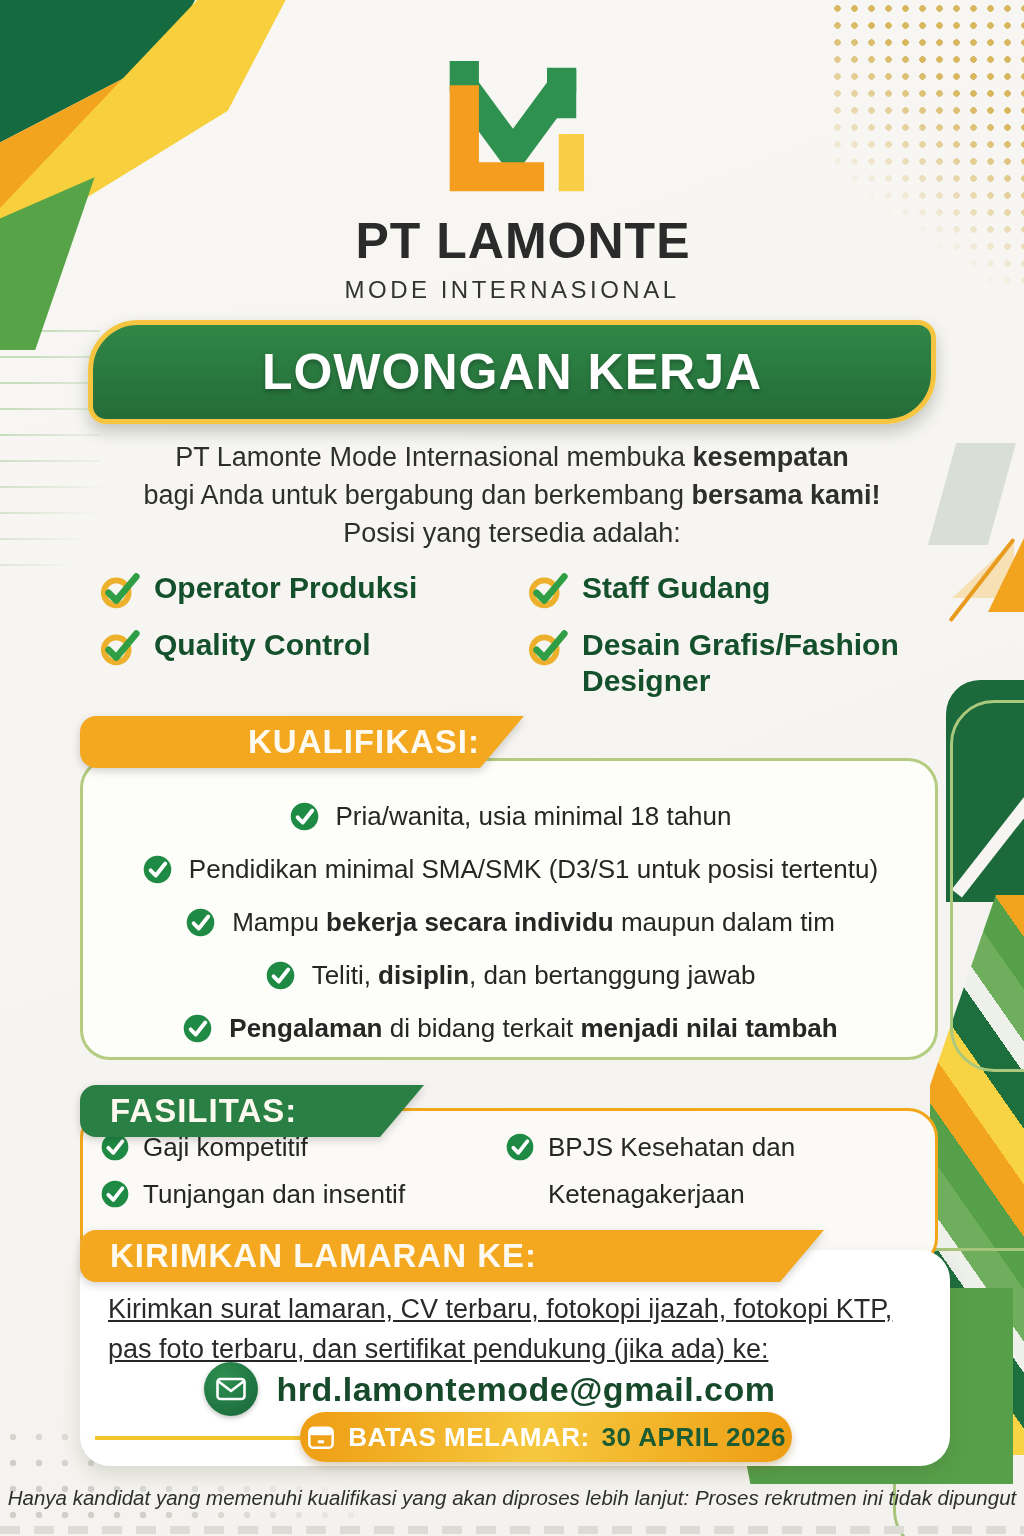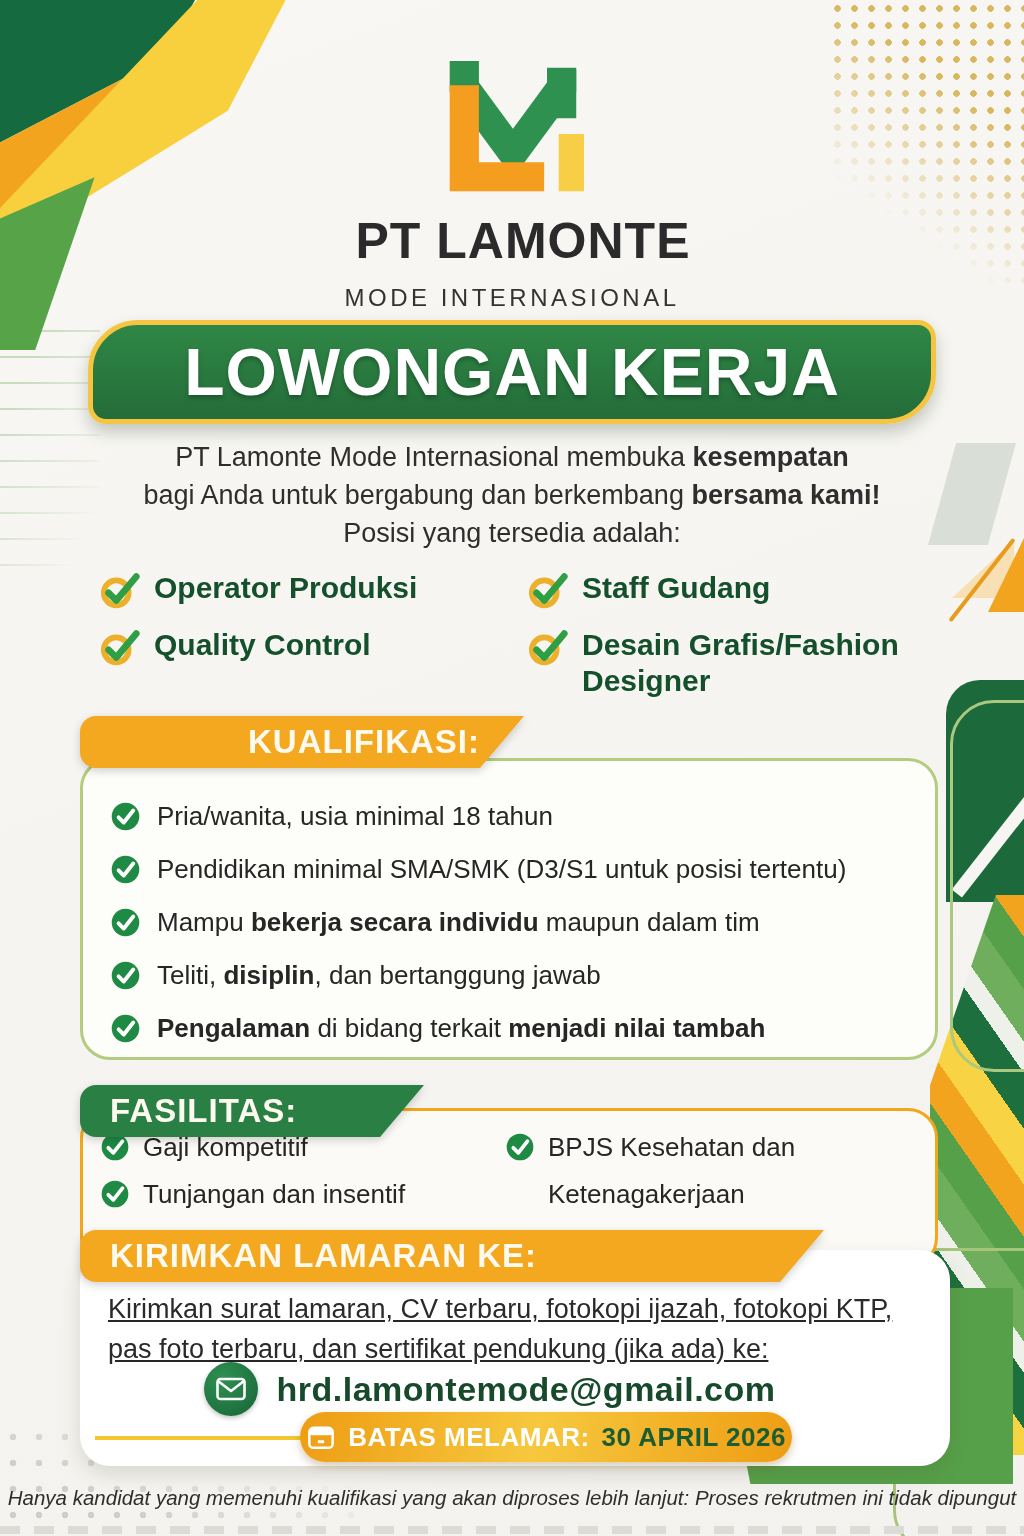"MODE INTERNASIONAL" .brand-sub { margin-top: 16px -> 8px }
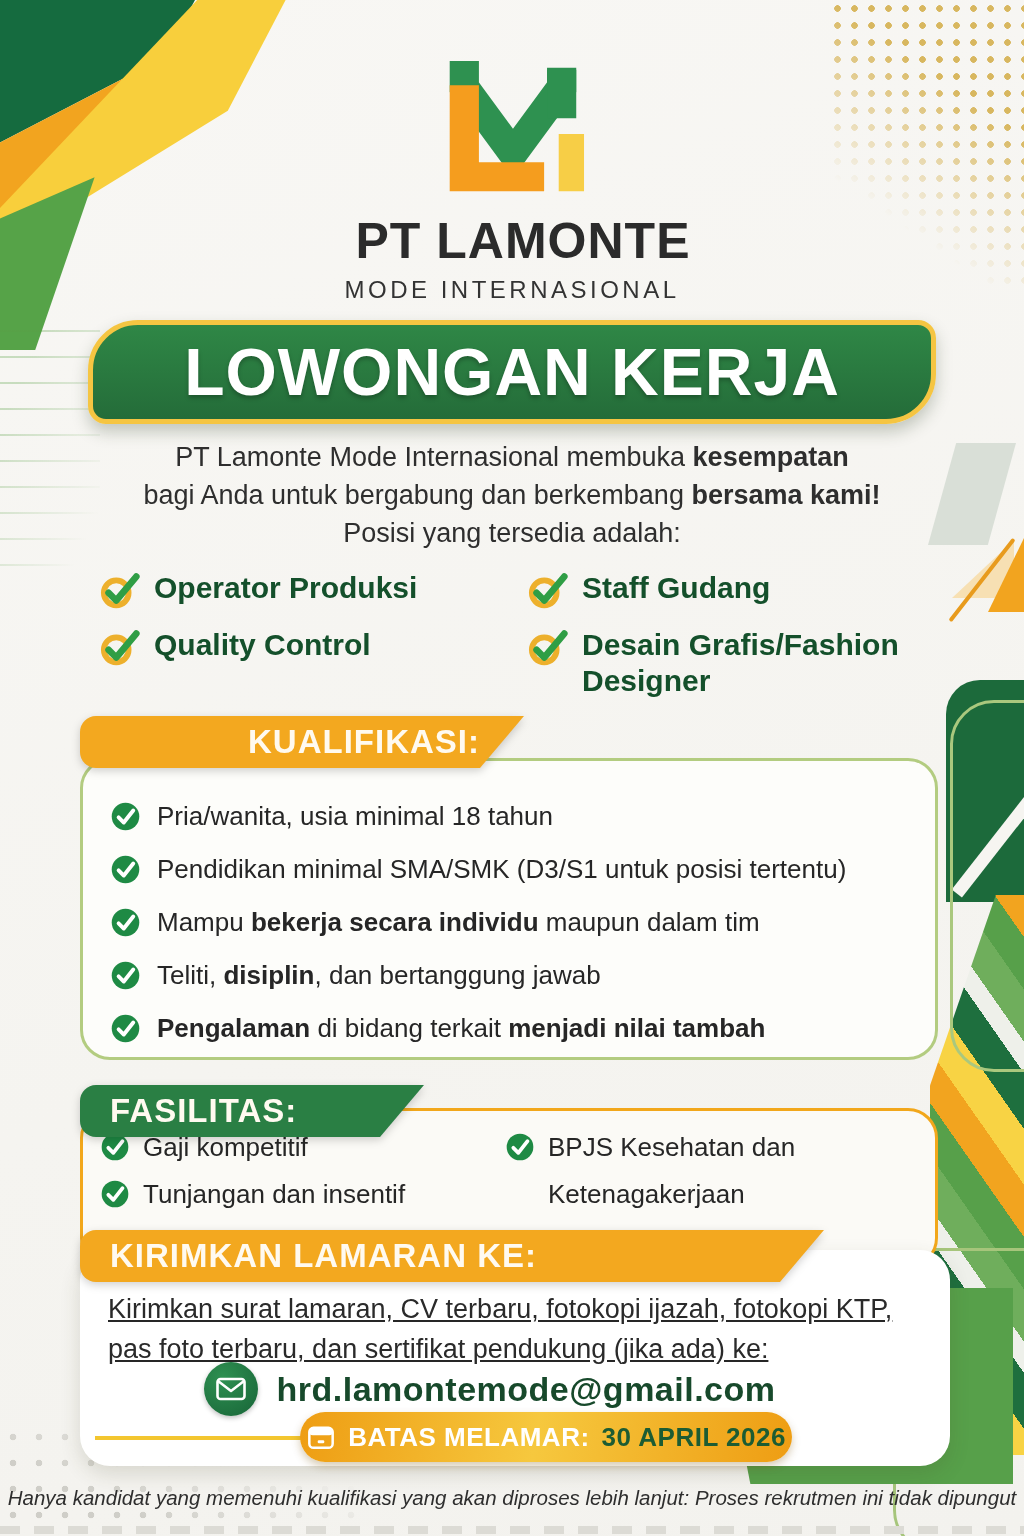"LOWONGAN KERJA" .banner span { font-size: 66px -> 50px }
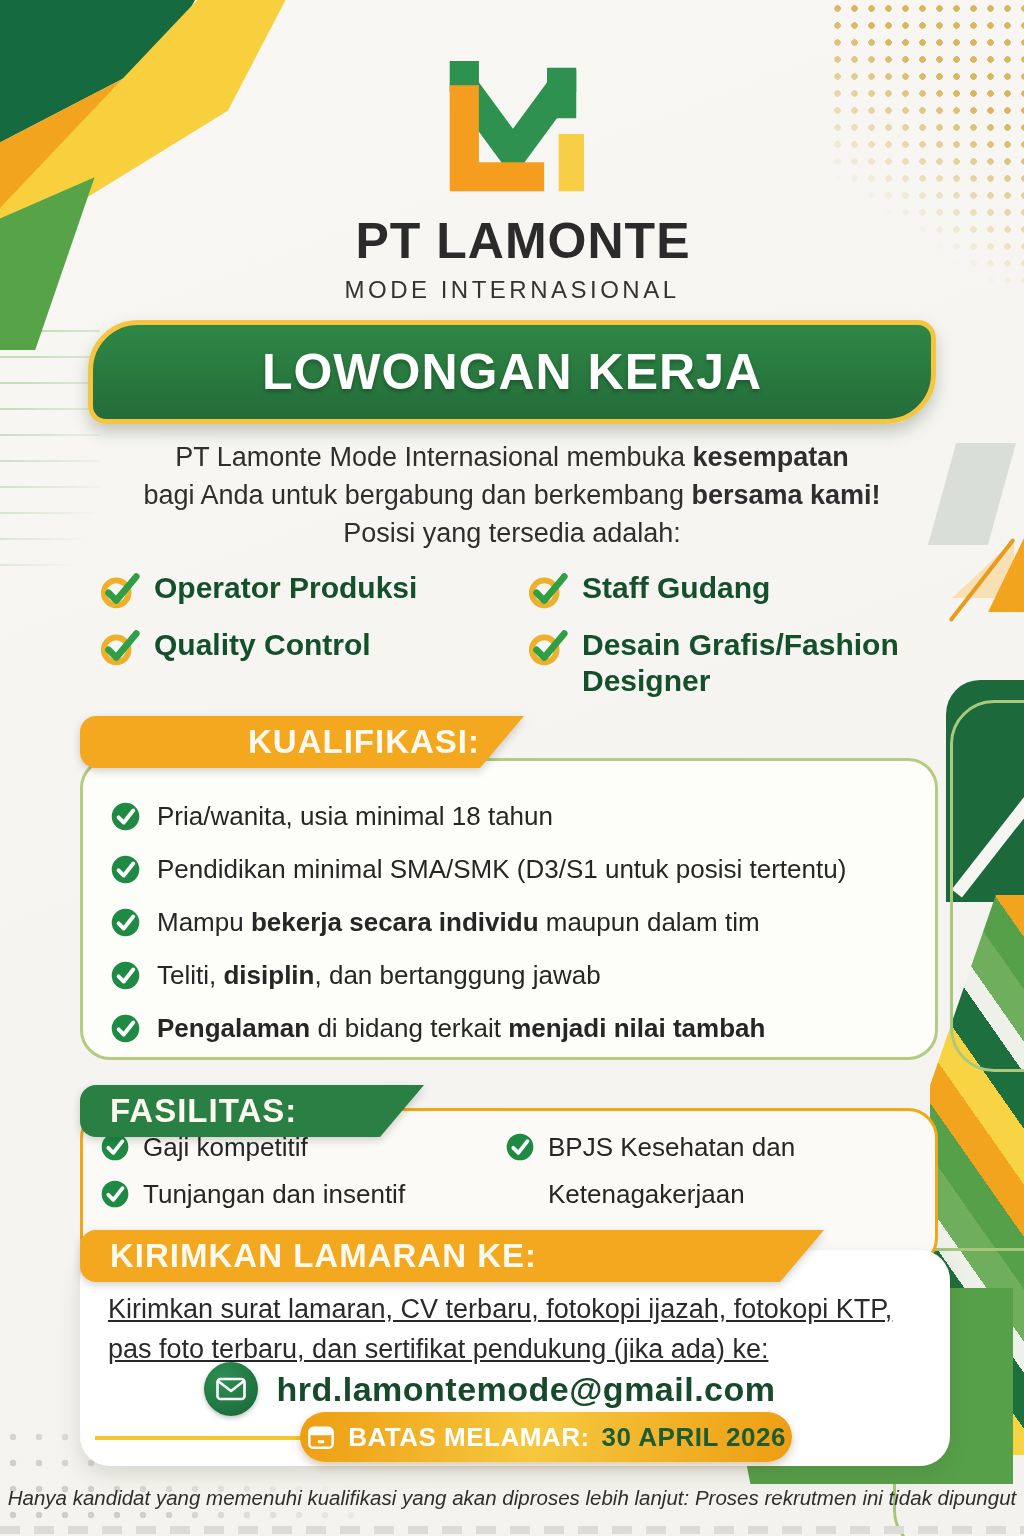"Pria/wanita, usia minimal 18 tahun" .qual-item { justify-content: none -> center }
